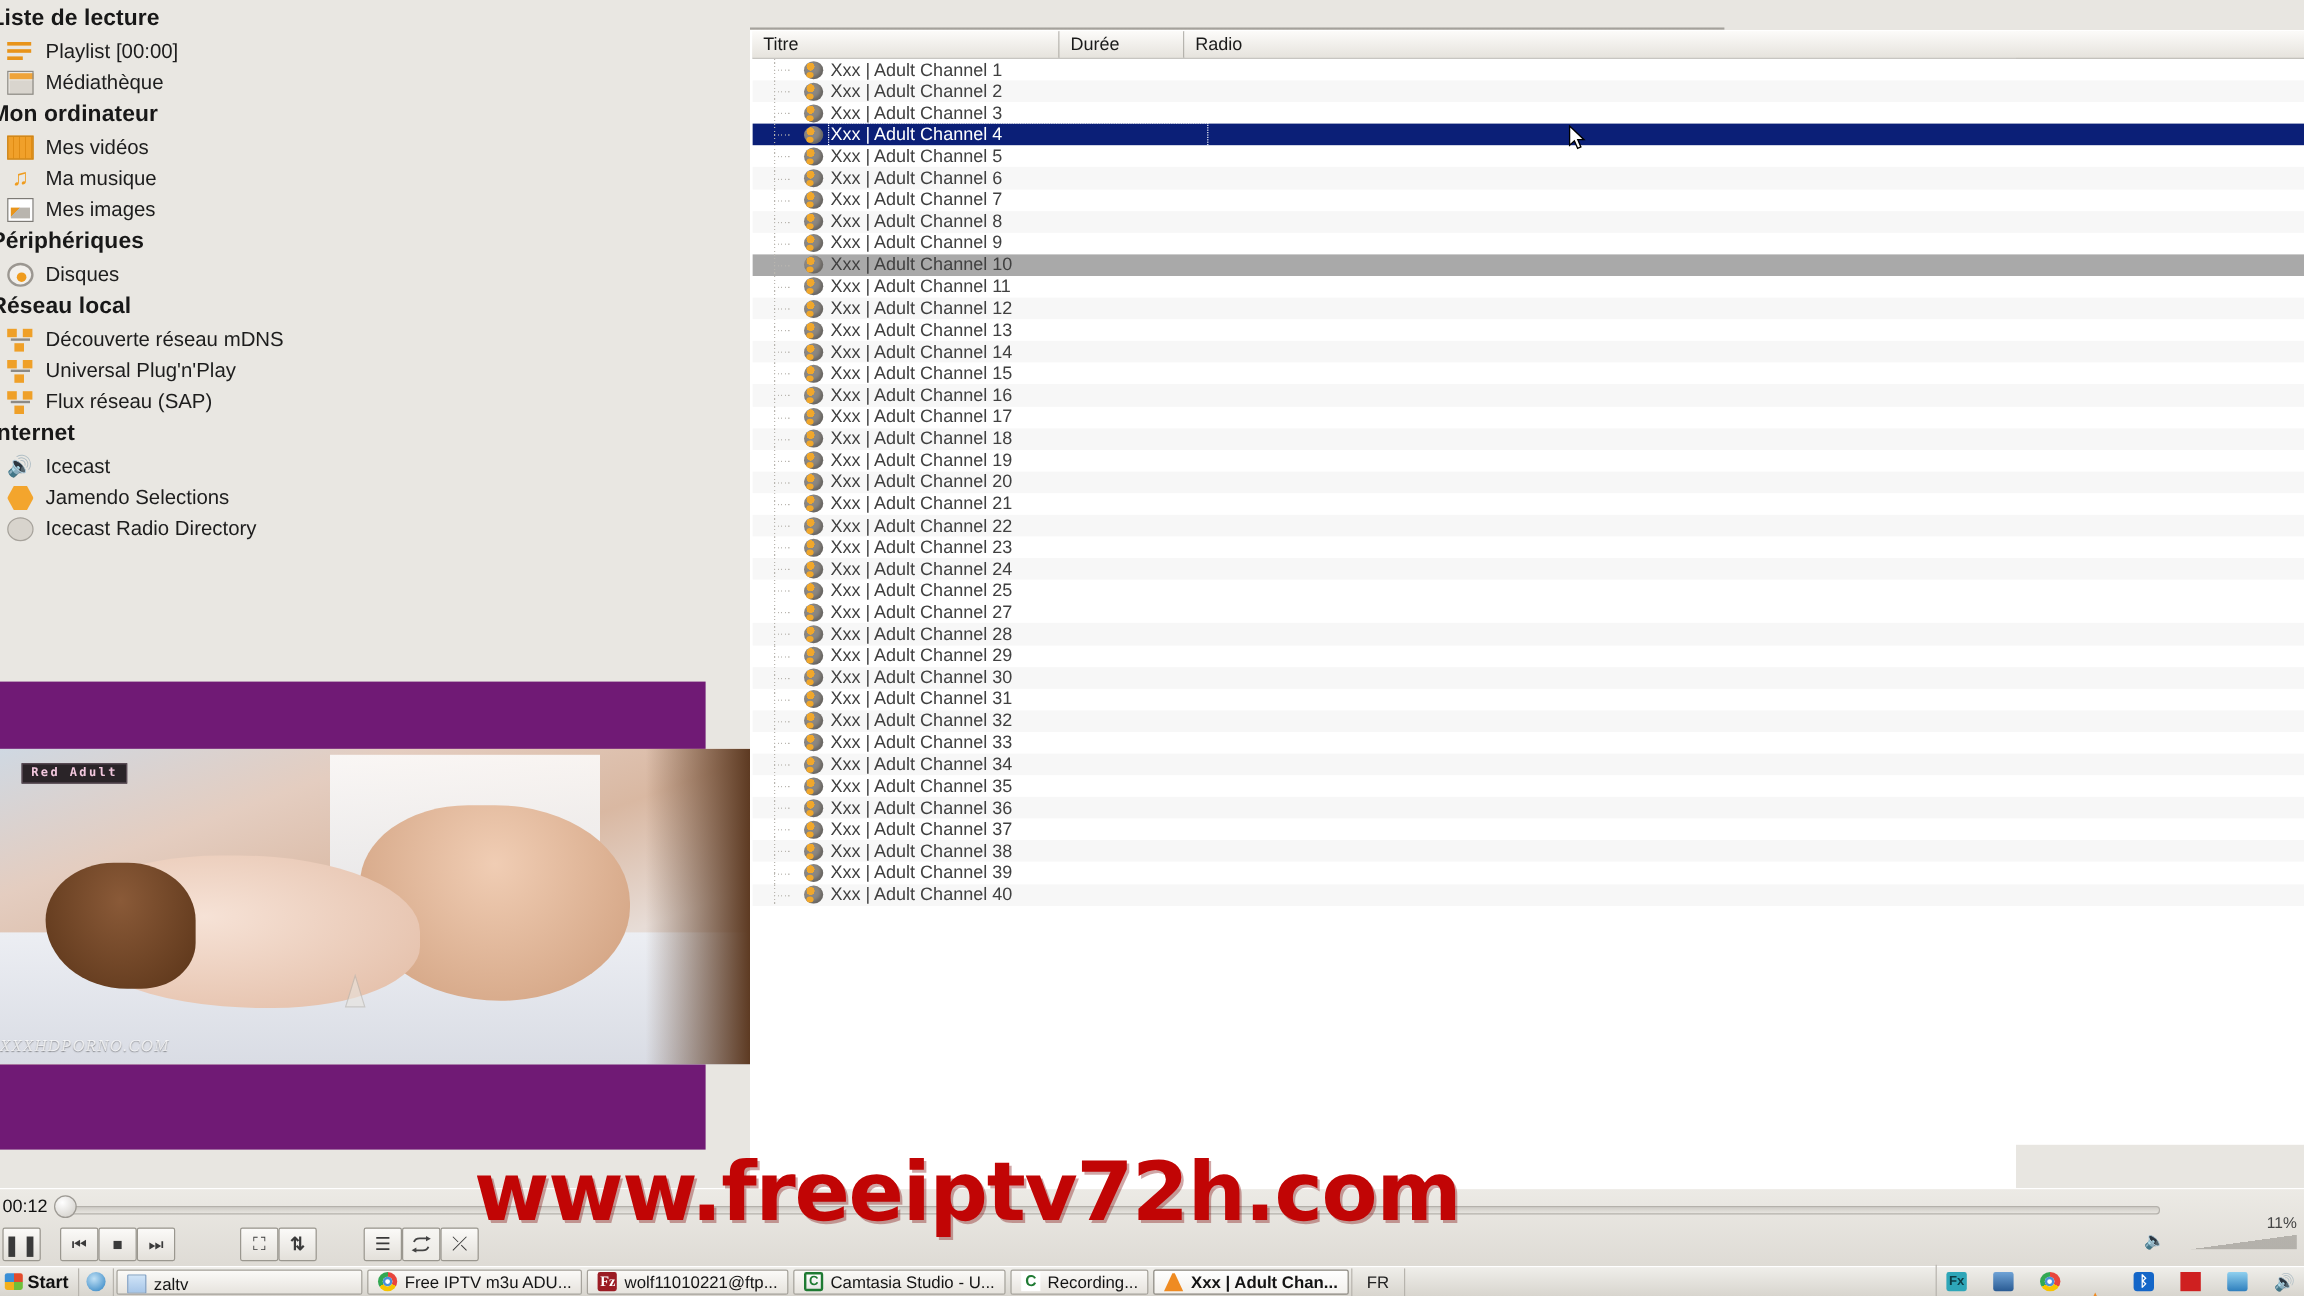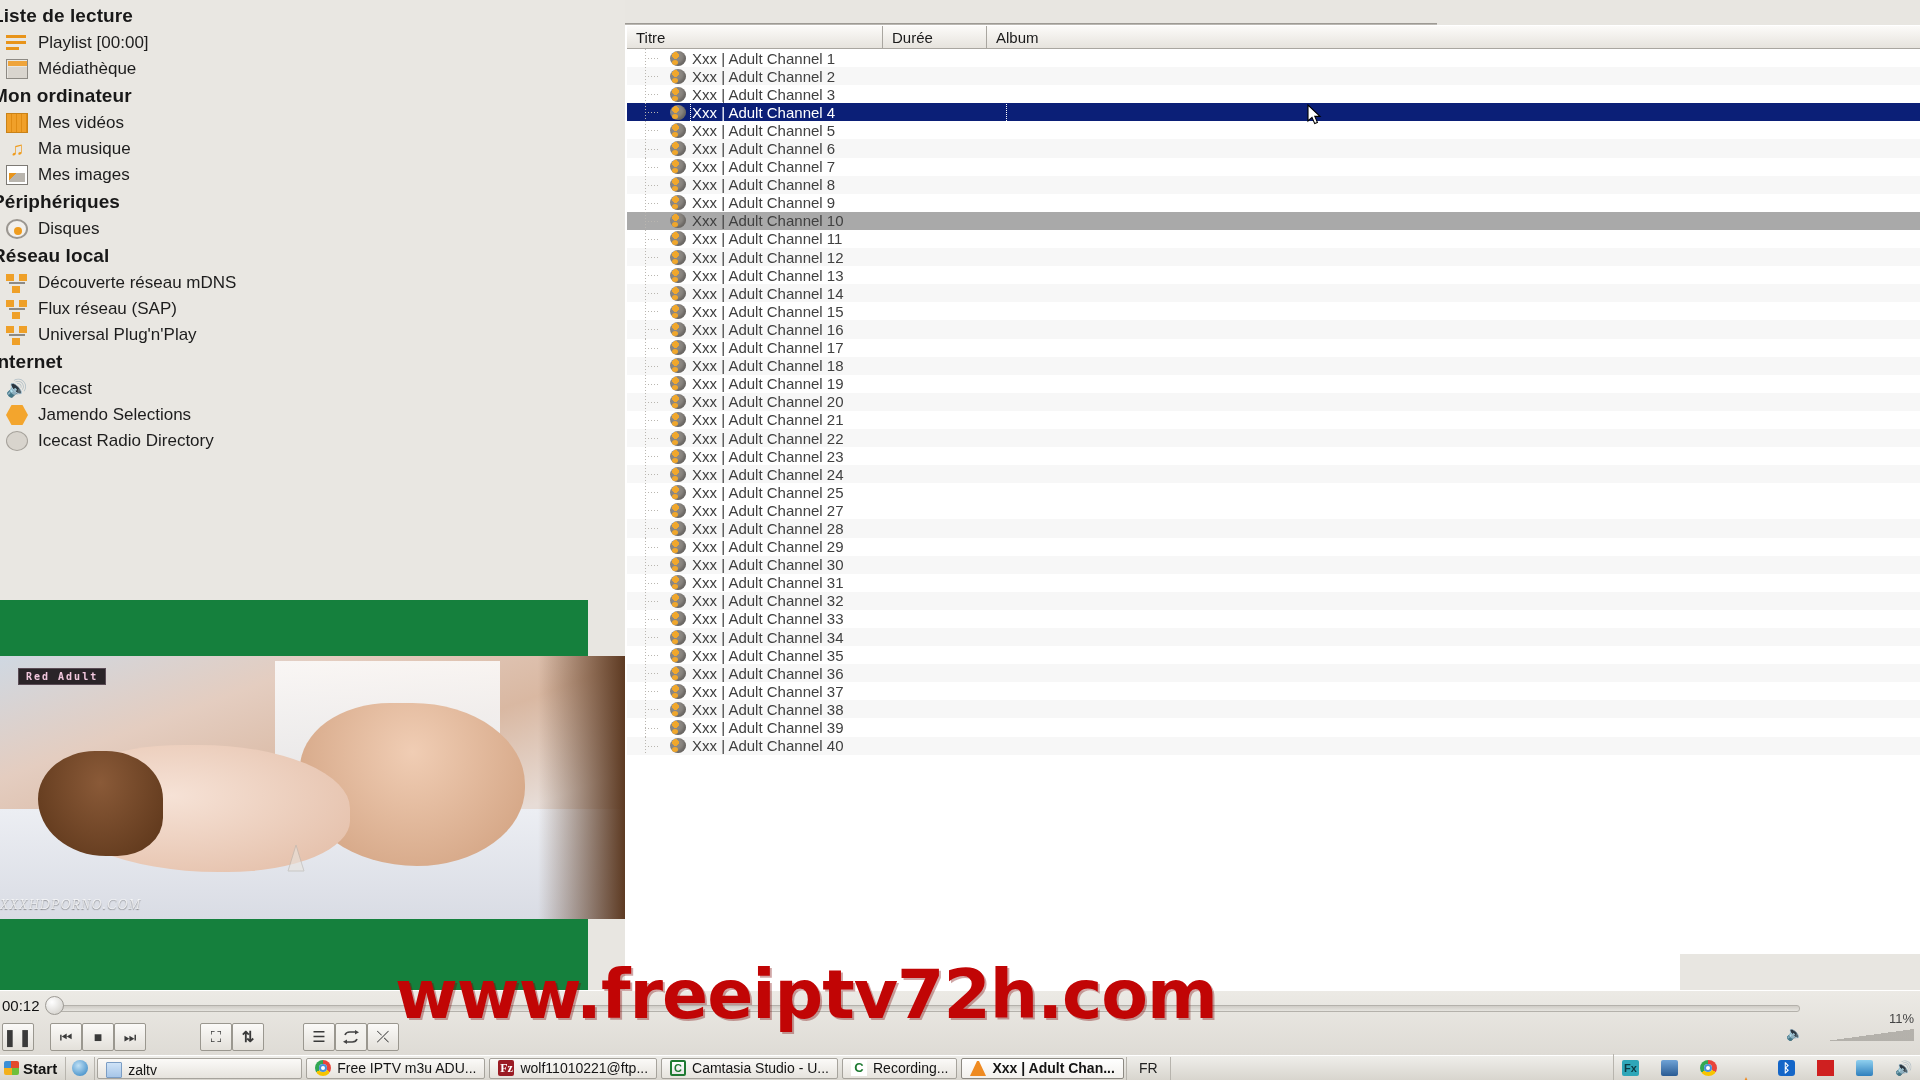"Album" div.pl-th { text: Album -> Radio }
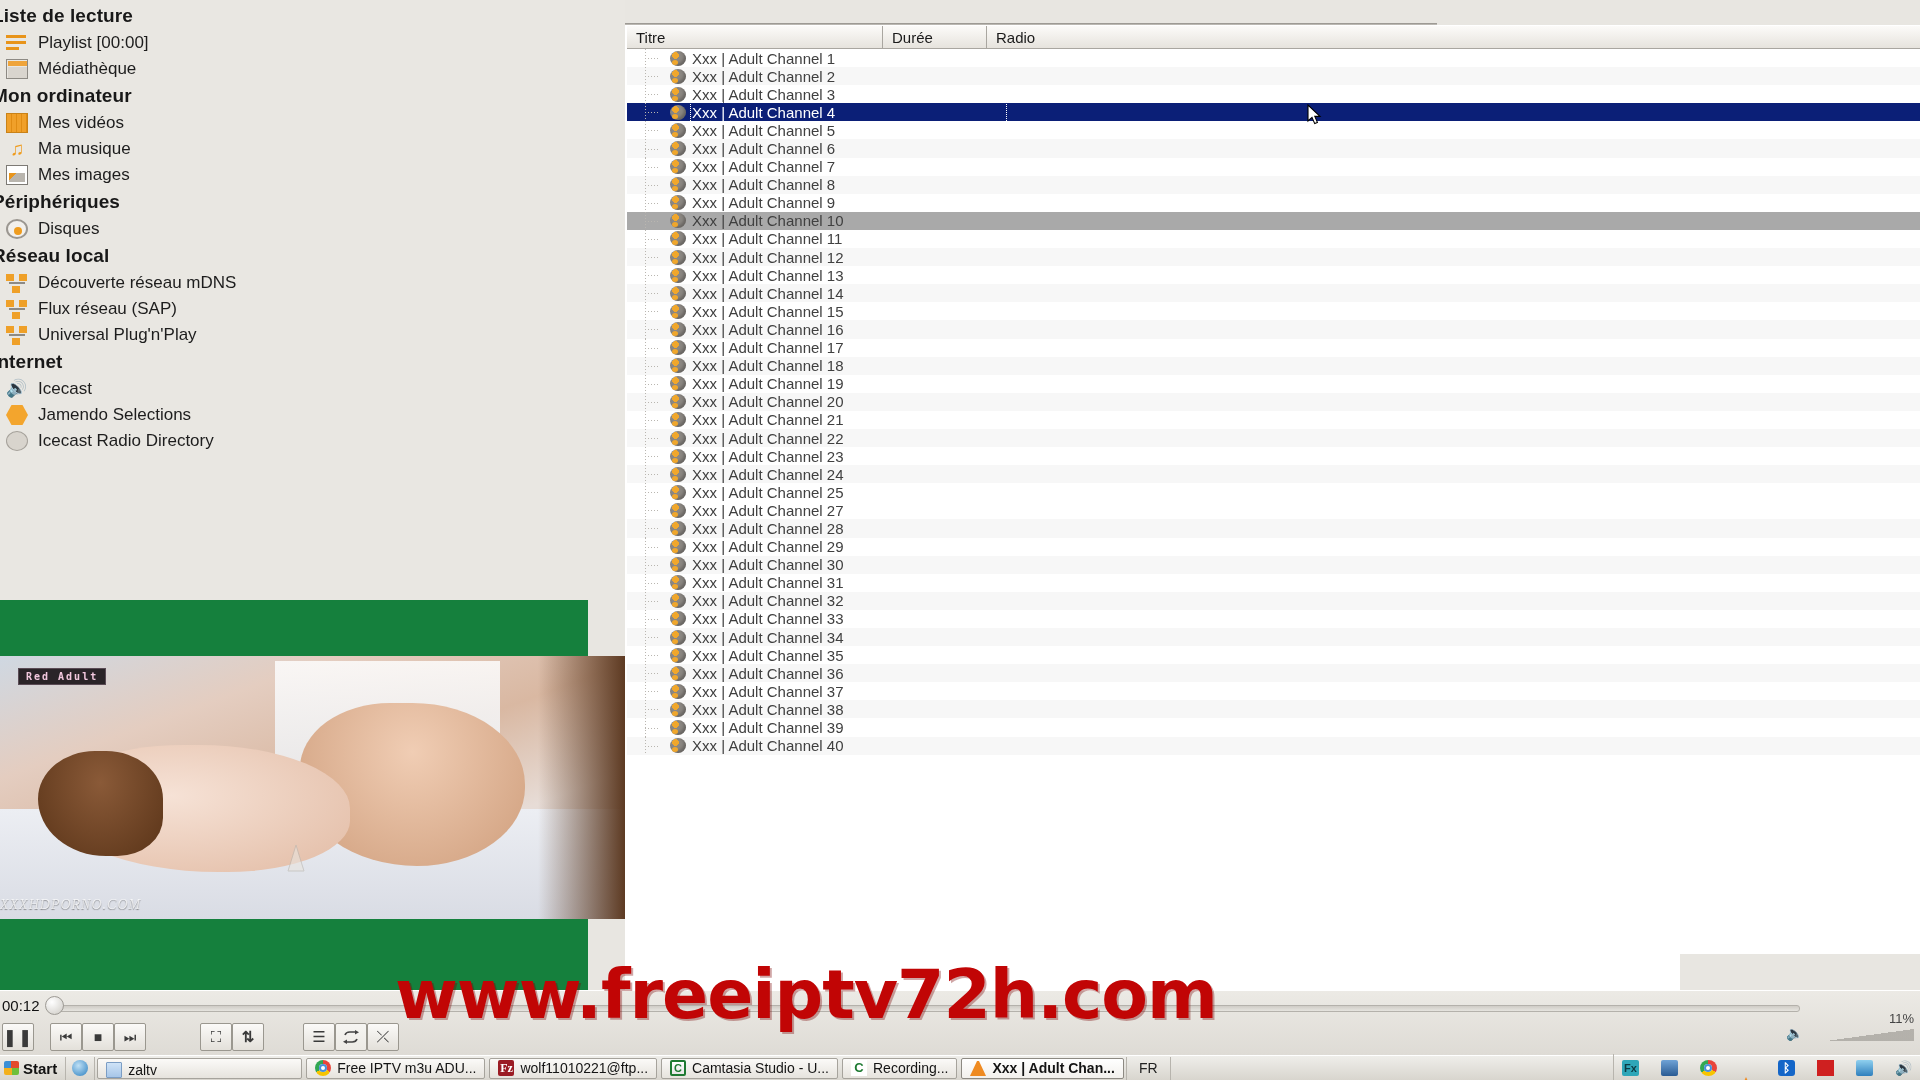"Flux réseau (SAP)" div.sb-item { order: before "Universal Plug'n'Play" -> after "Universal Plug'n'Play" }
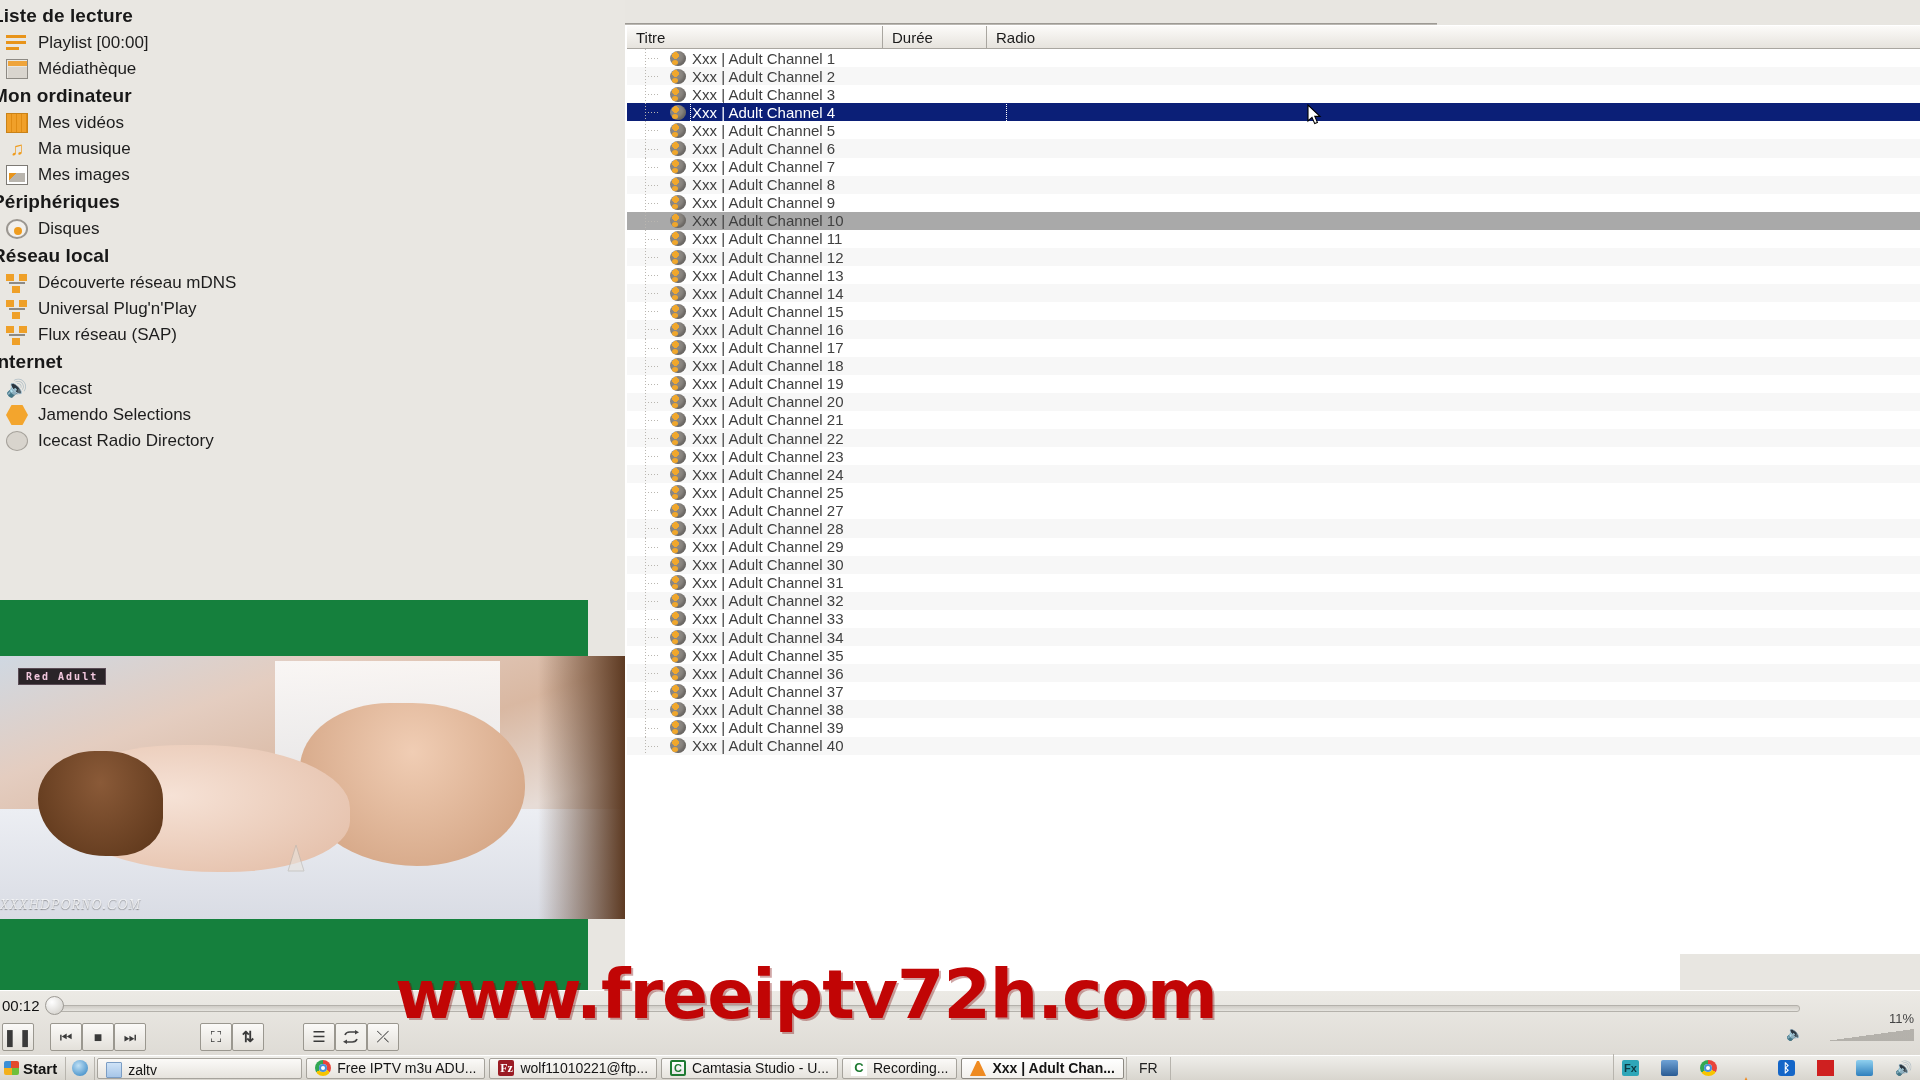"Red Adult" #video-area { background: #15803d -> #701a75; top: 600px -> 568px }
